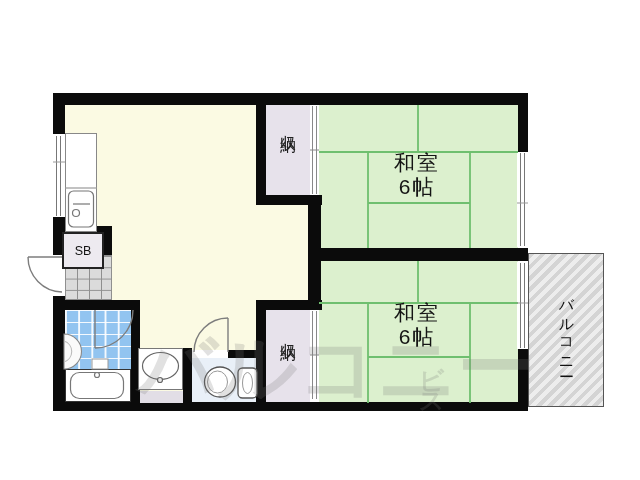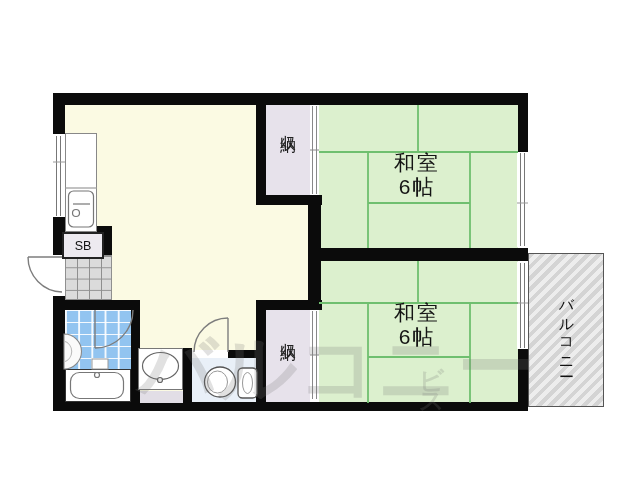"SB" div.fixture { height: 27px -> 37px }
